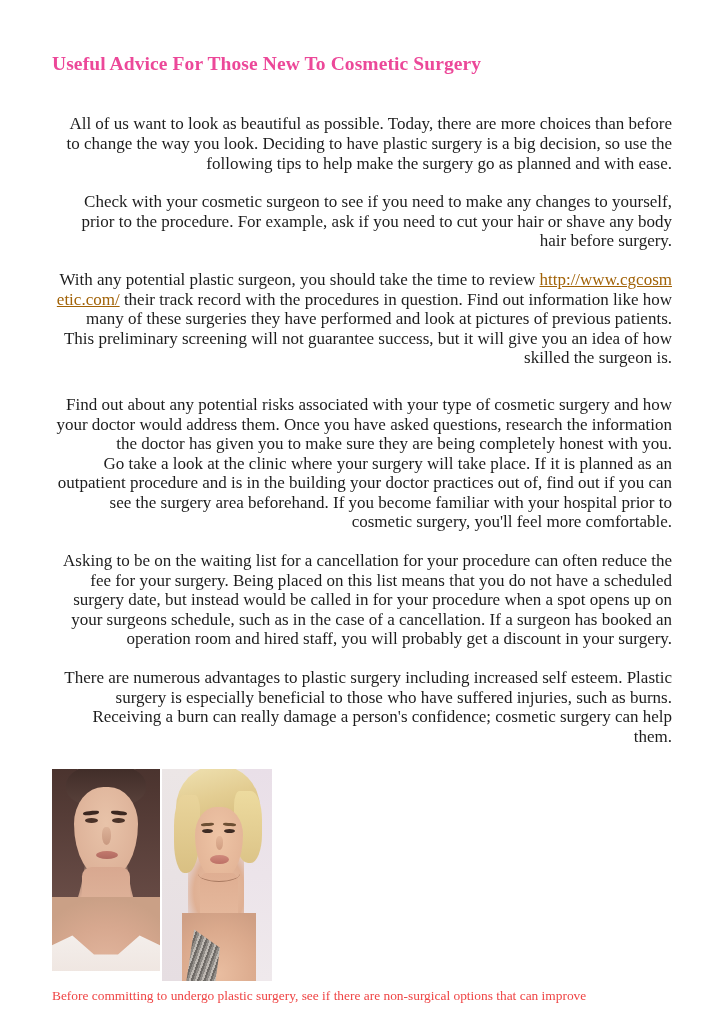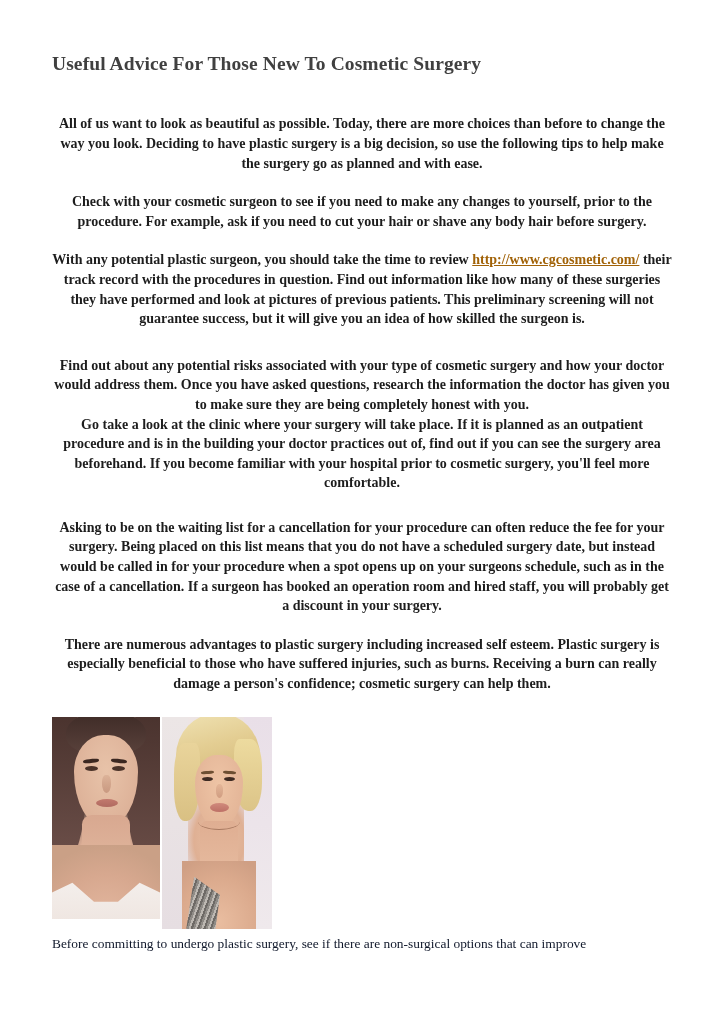"Useful Advice For Those New" .doc-title { color: #404040 -> #ec4899 }
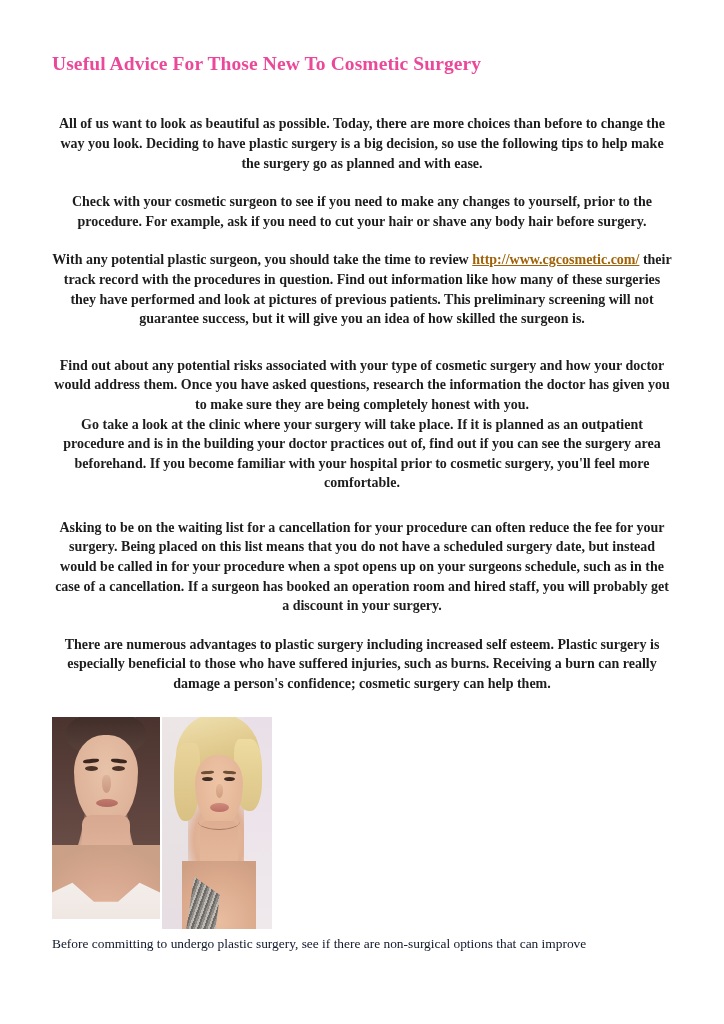"All of us want to" .para { font-size: 14px -> 17px; font-weight: bold -> none; text-align: center -> right }
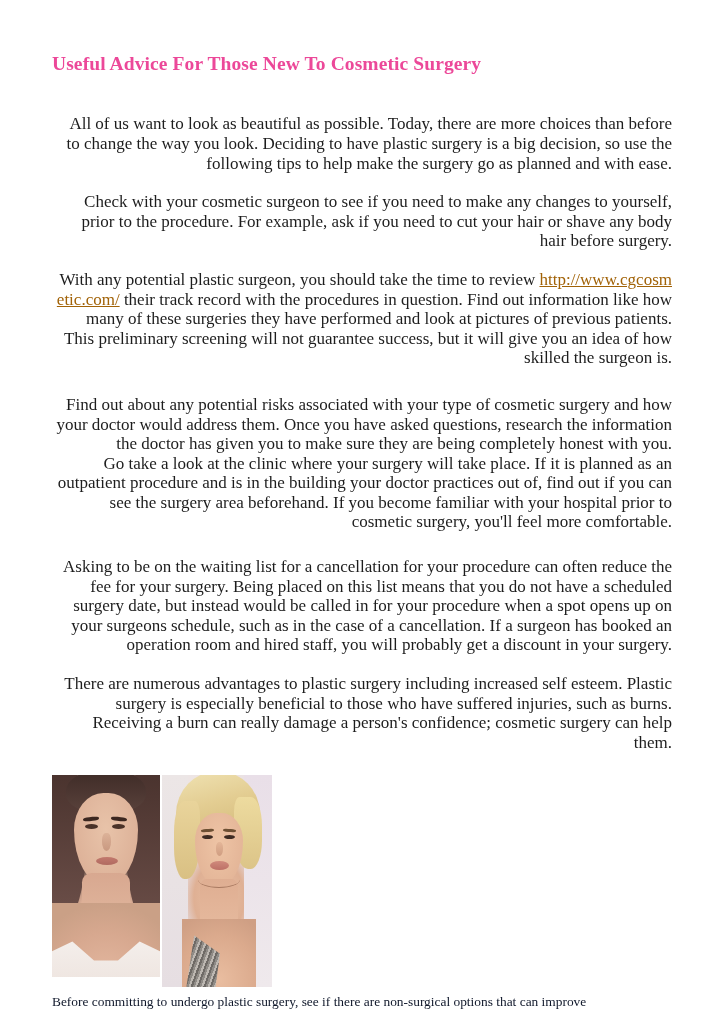"Asking to be on the" .para.p6 { margin-top: 25px -> 19px }
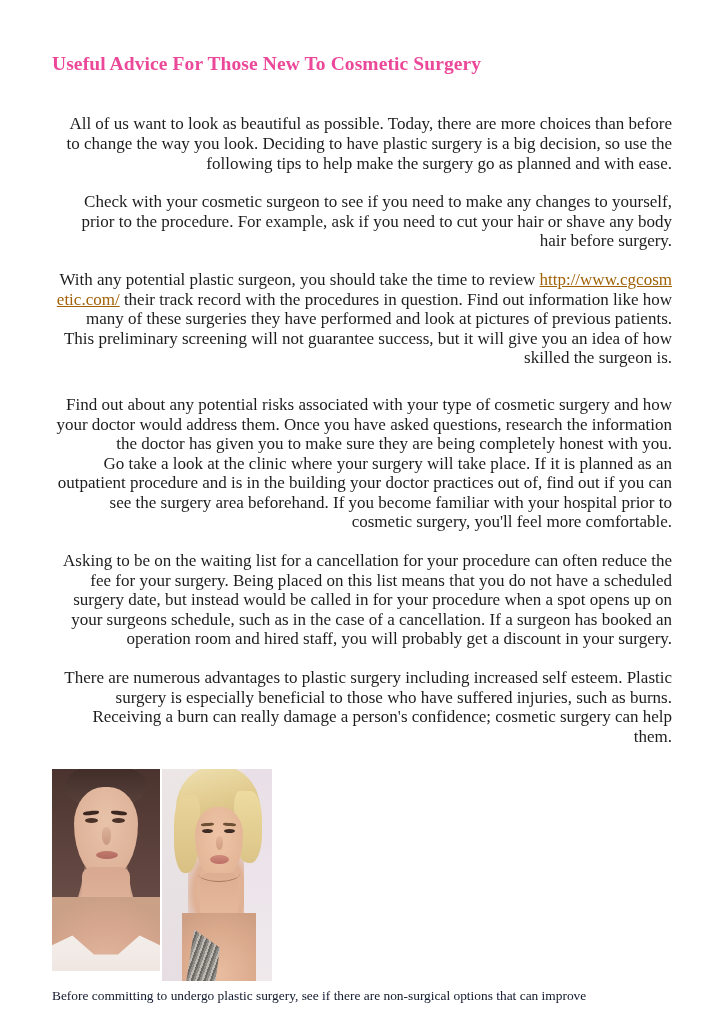"Before committing to undergo plastic" .caption-line { color: #0f172a -> #ef4444 }
